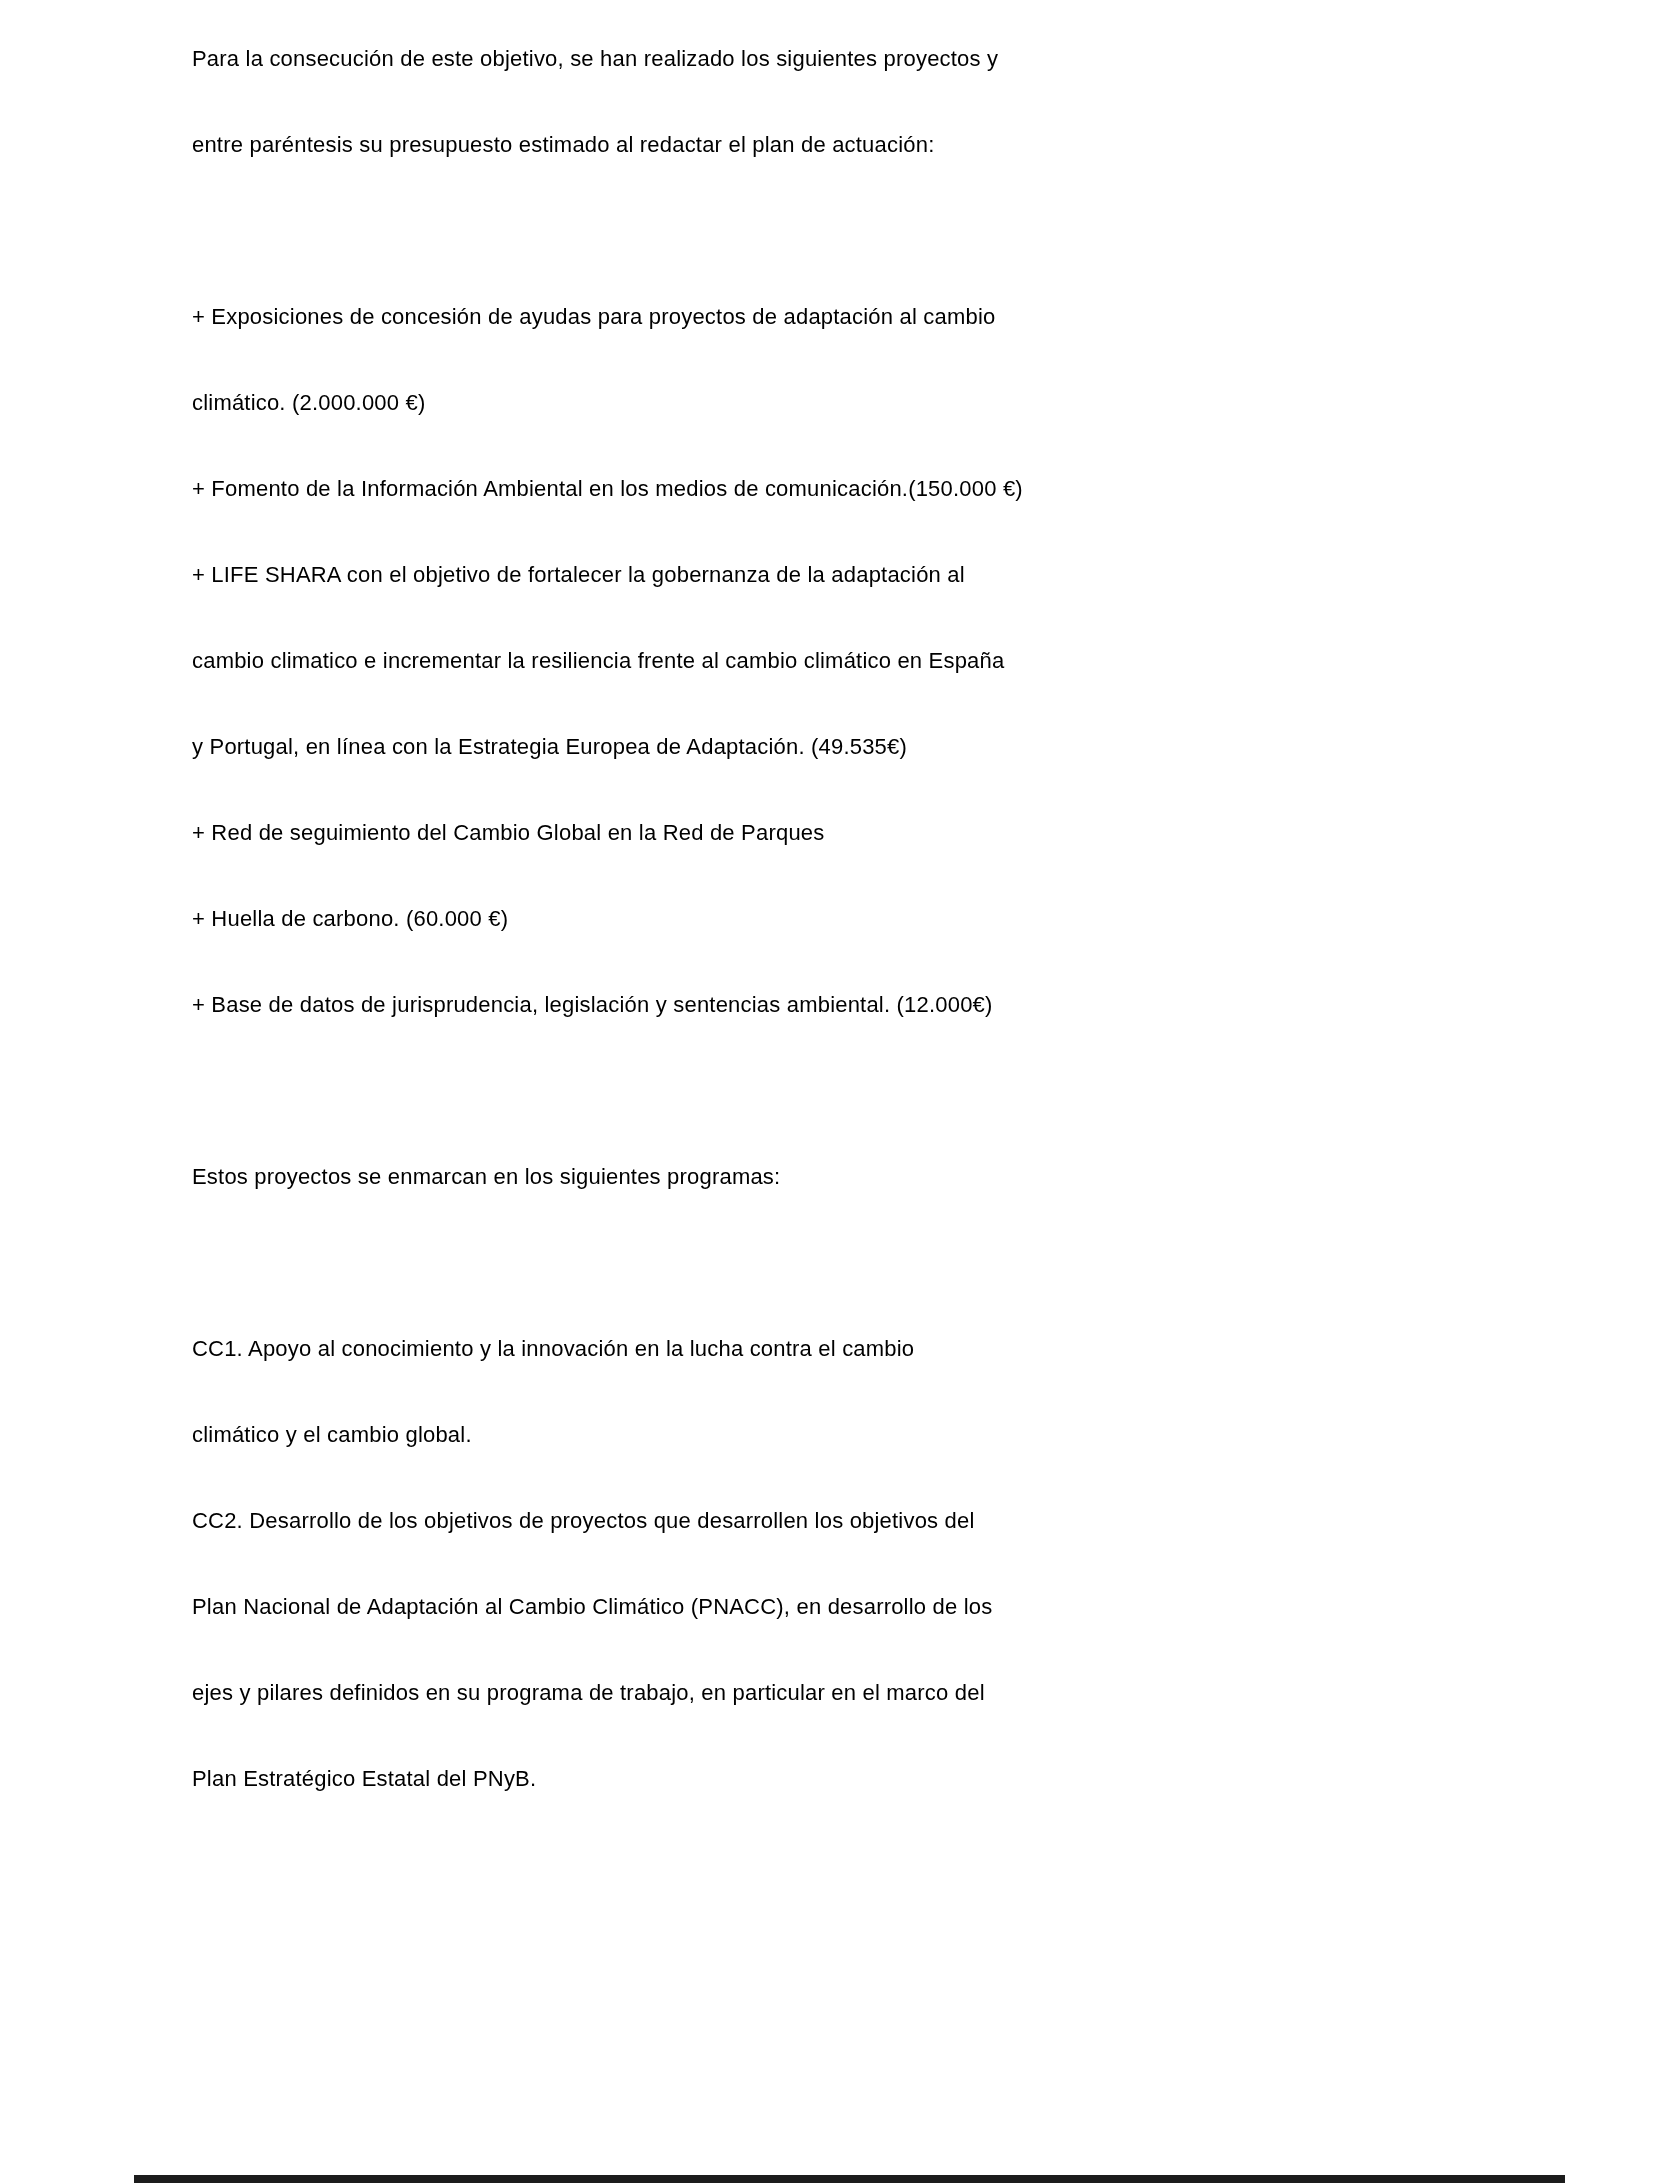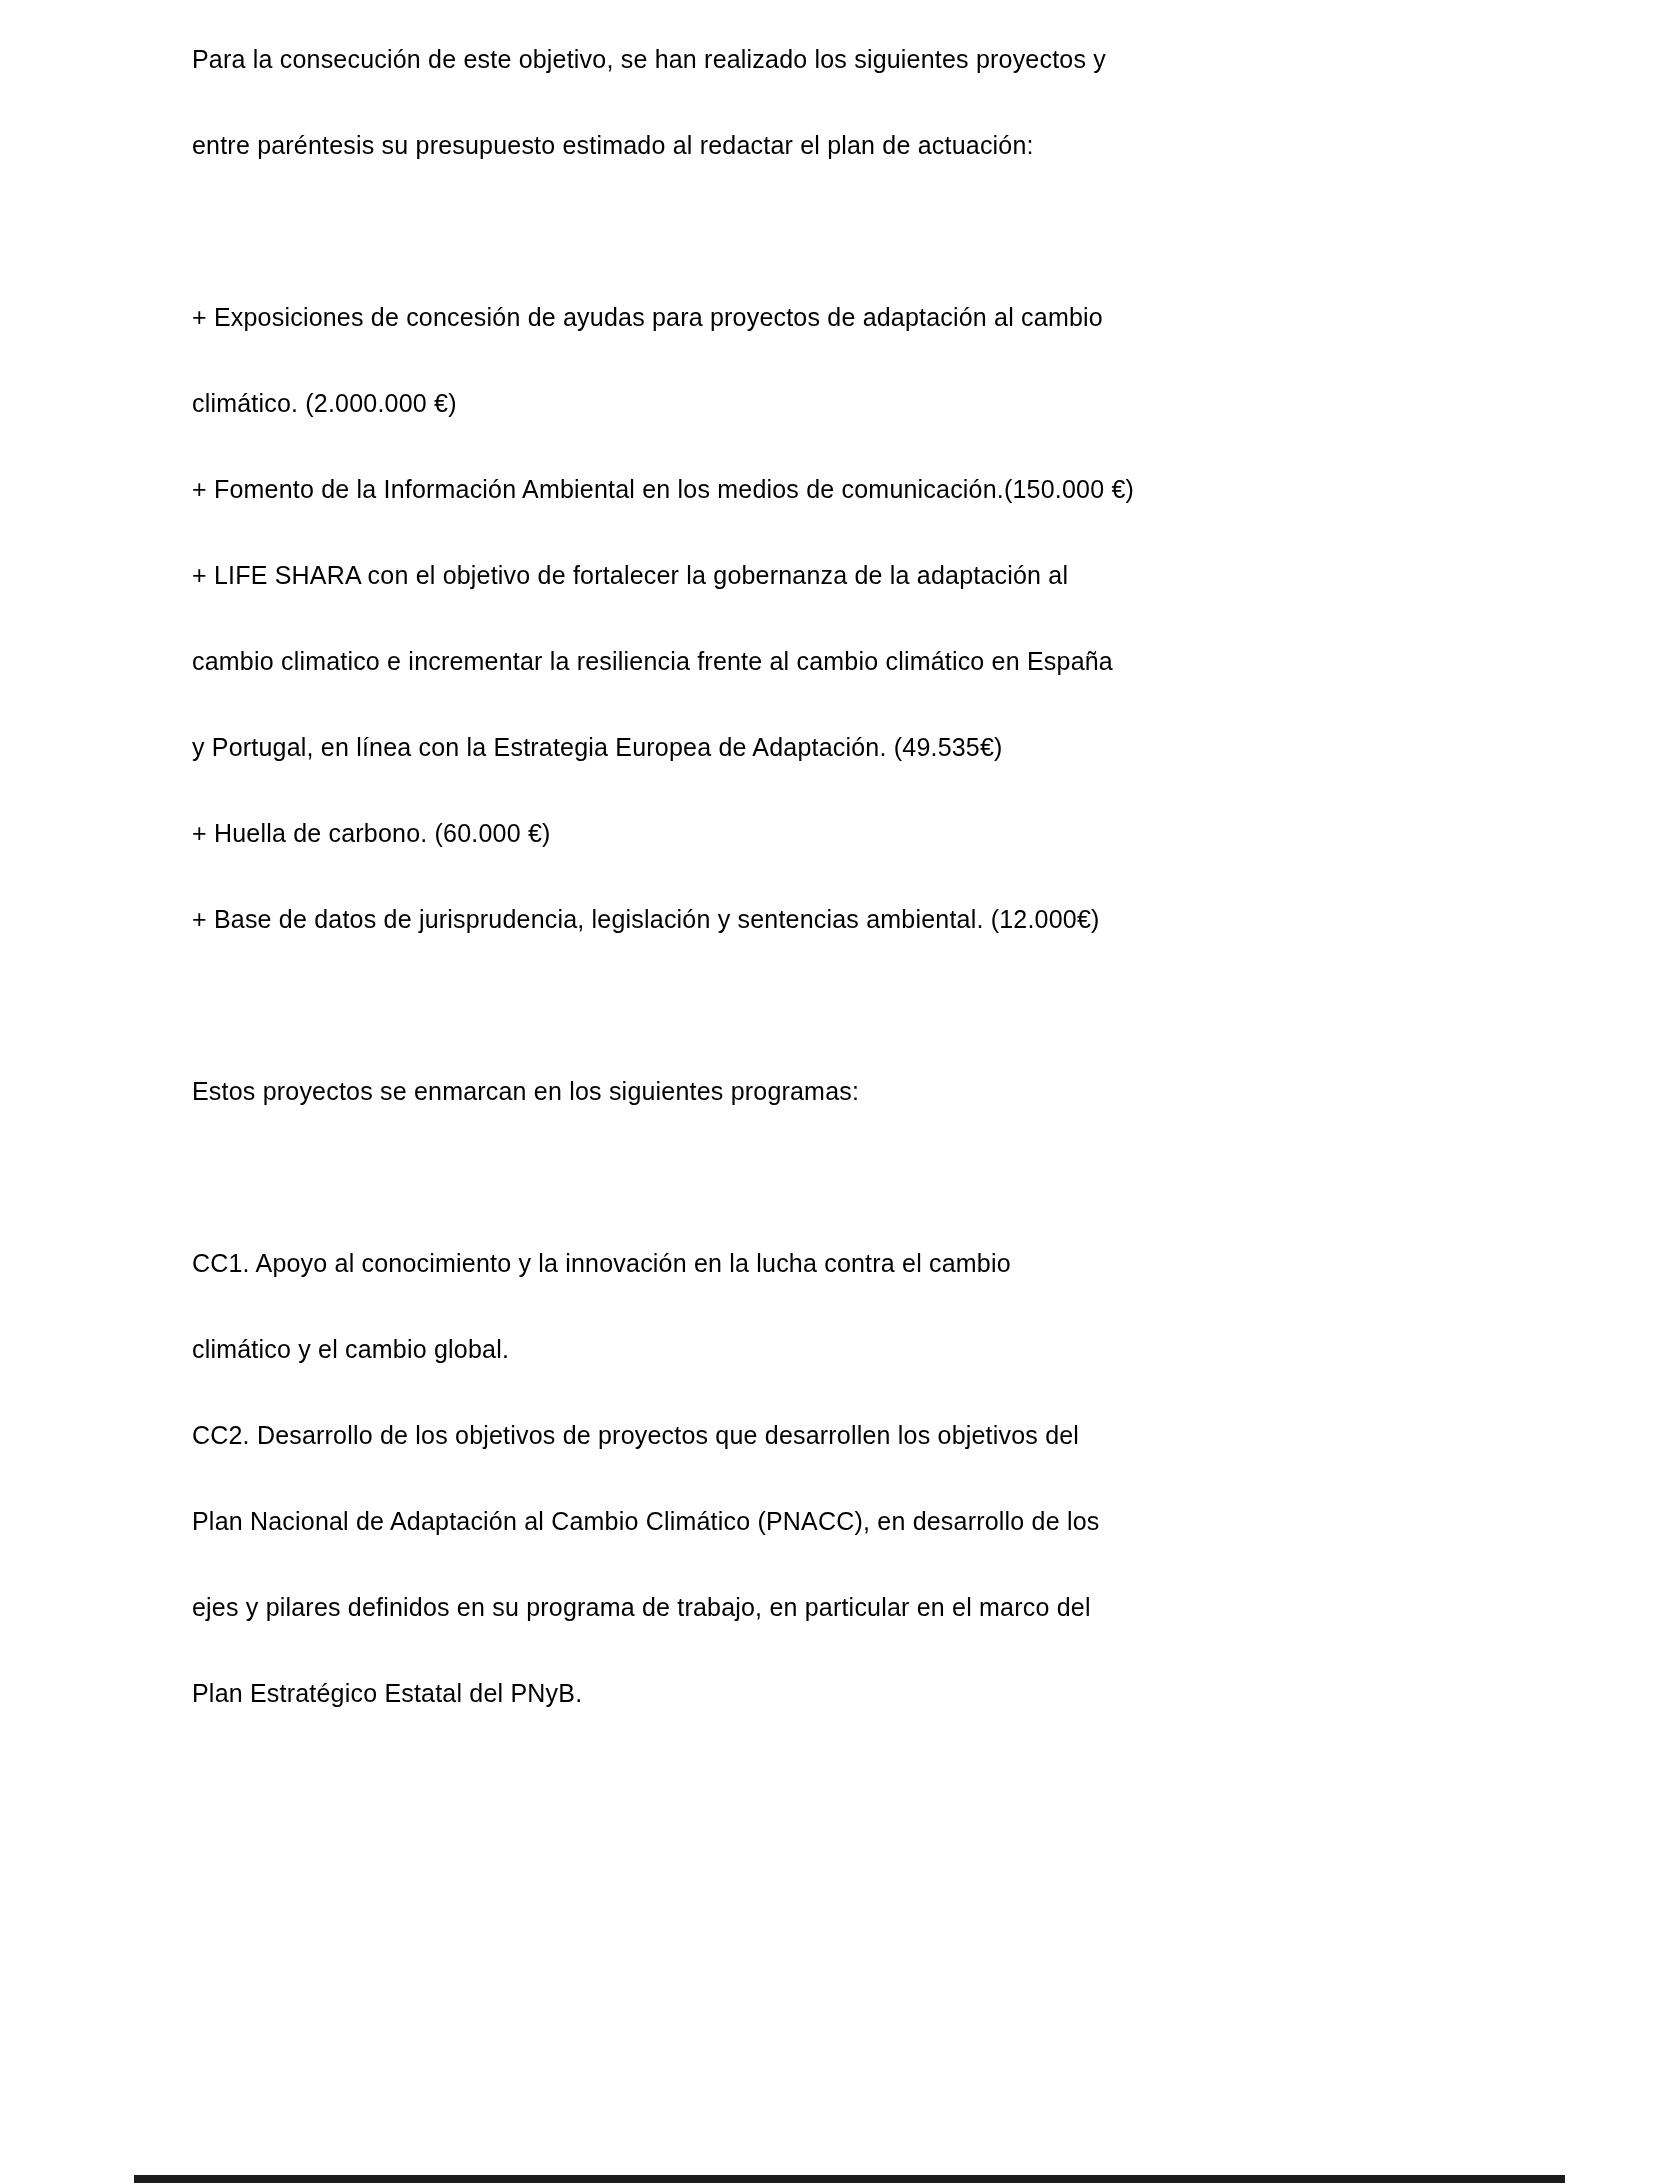"Para la consecución de este" .line { font-size: 25px -> 22px }
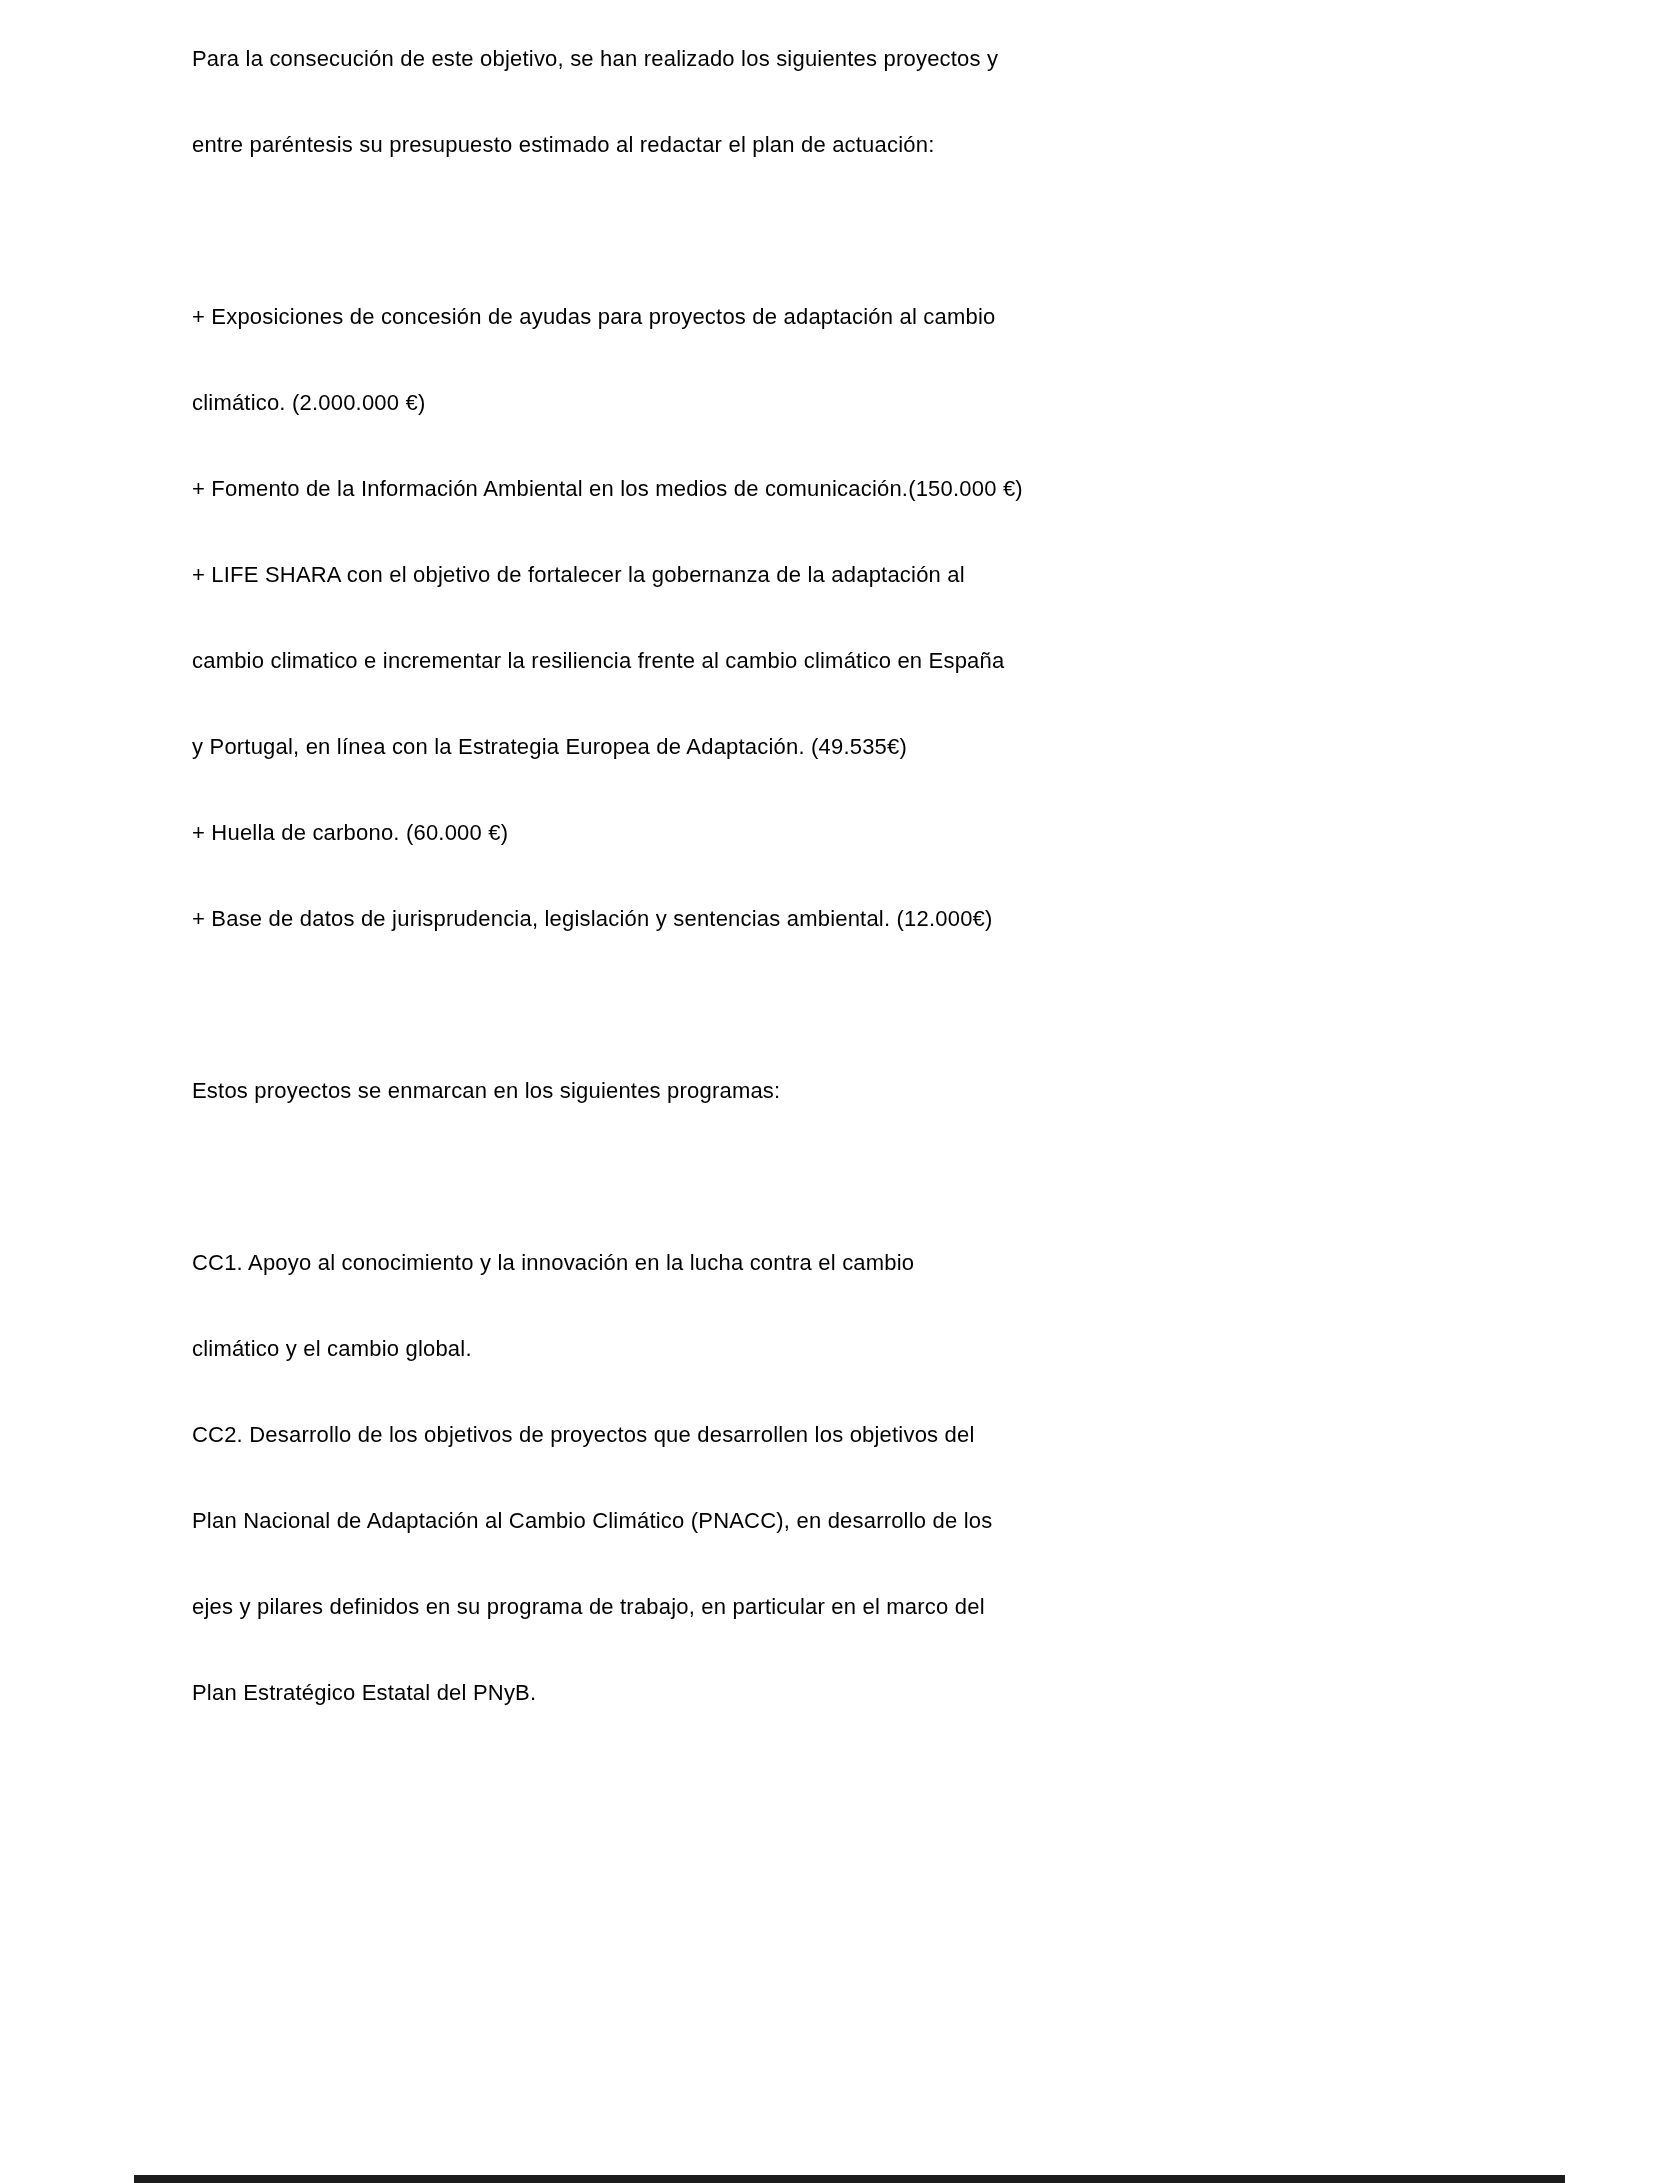"+ Red de seguimiento del" div.line { html: none -> <div>+ Red de seguimiento del Cambio Global en la Red de Parques</div> }
